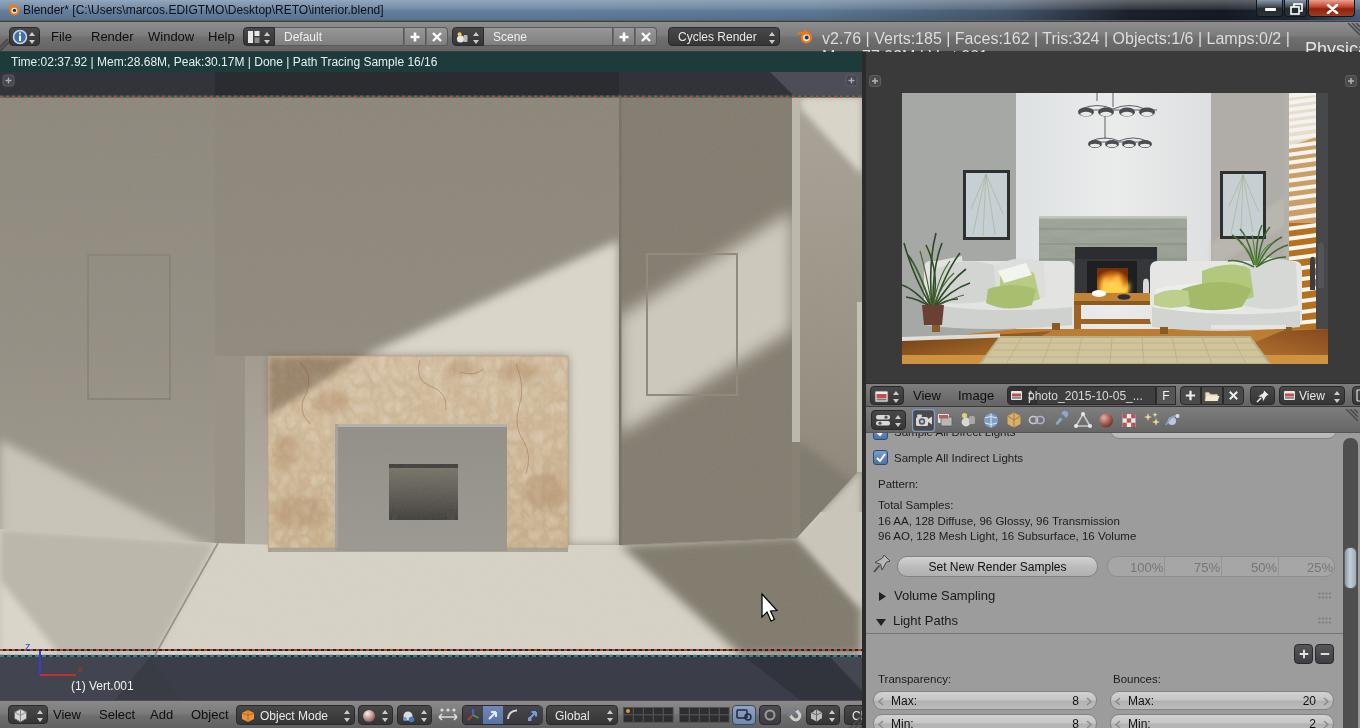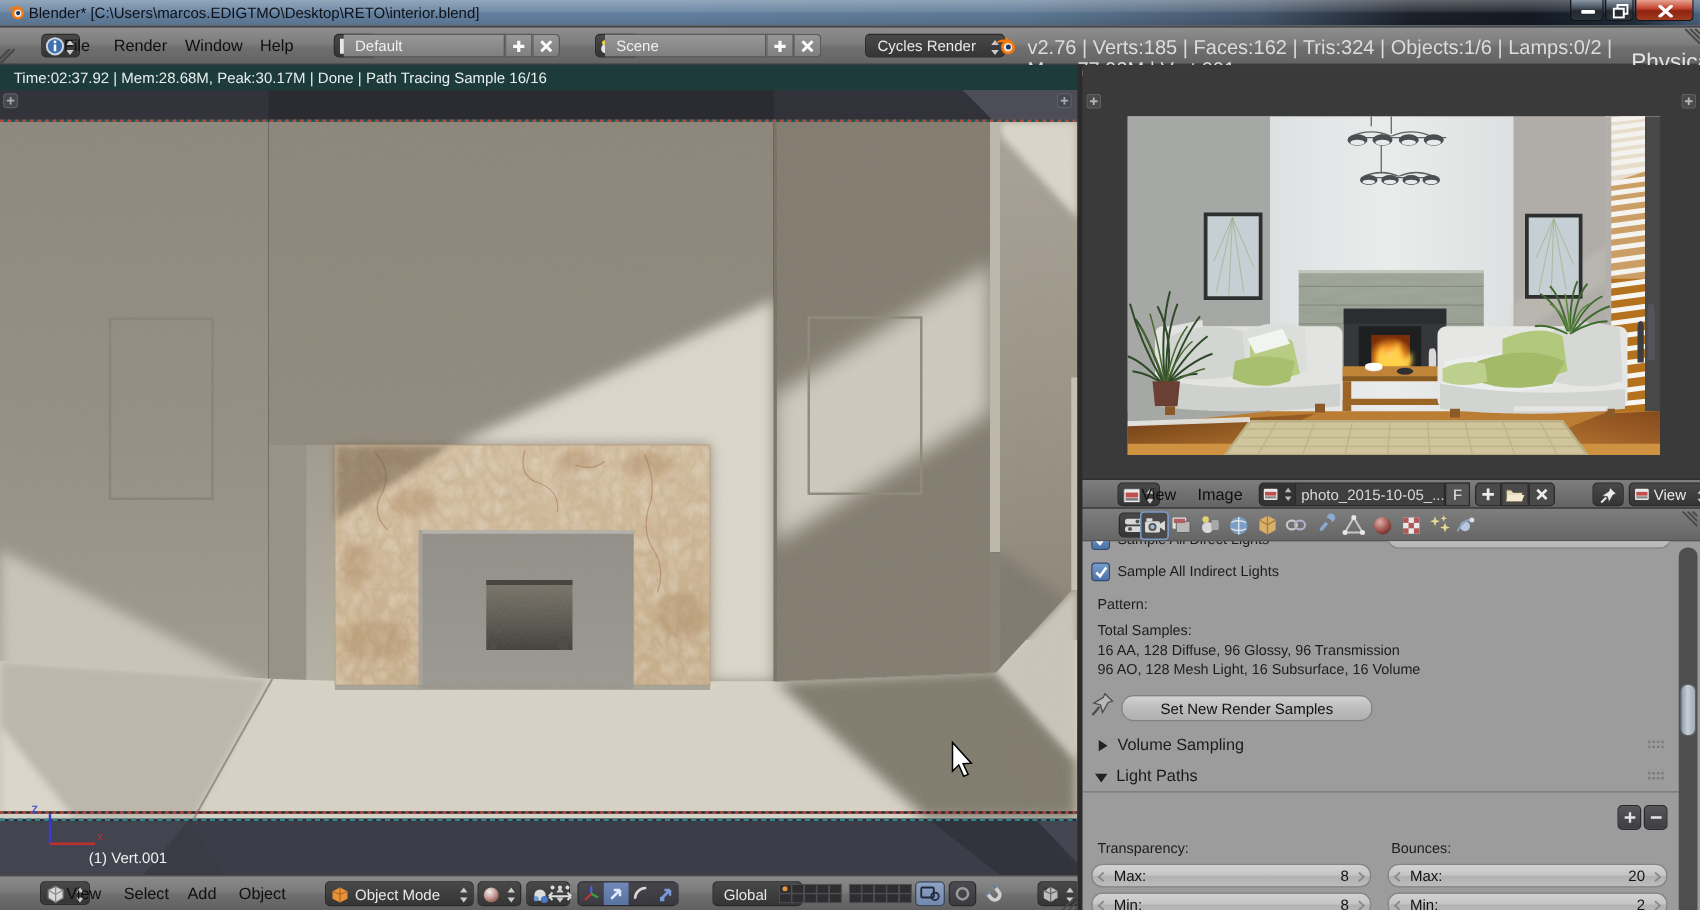"Cycles Render" .dropdark { margin-left: 24px -> none }
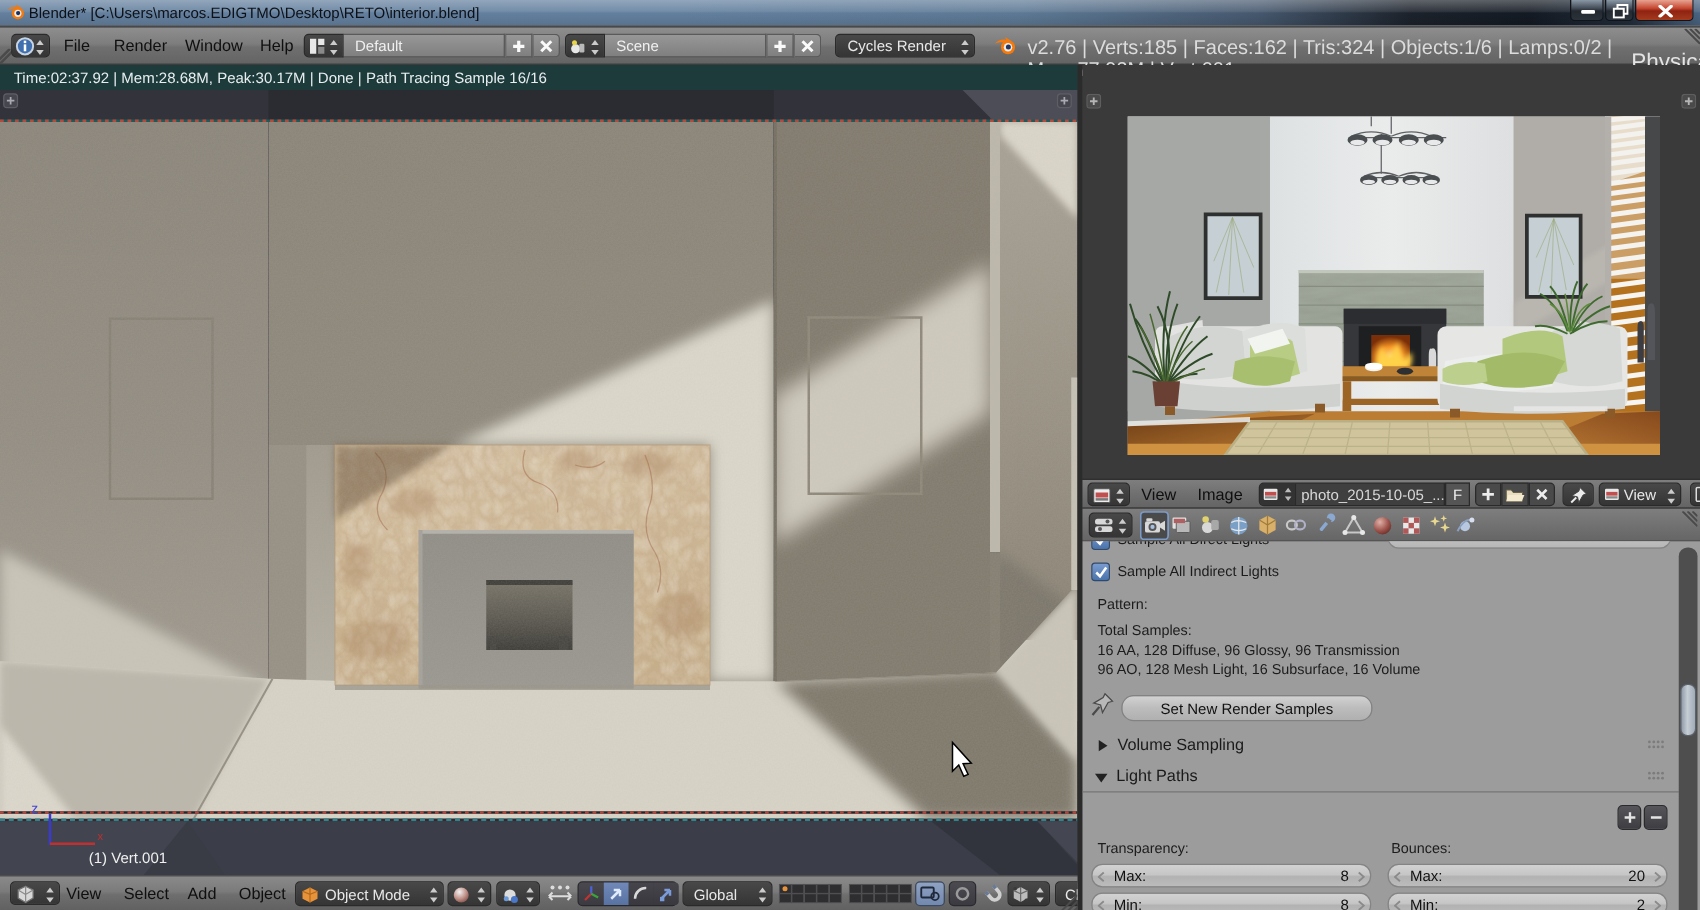"photo_2015-10-05_..." span.abs { left: 33px -> 20px }
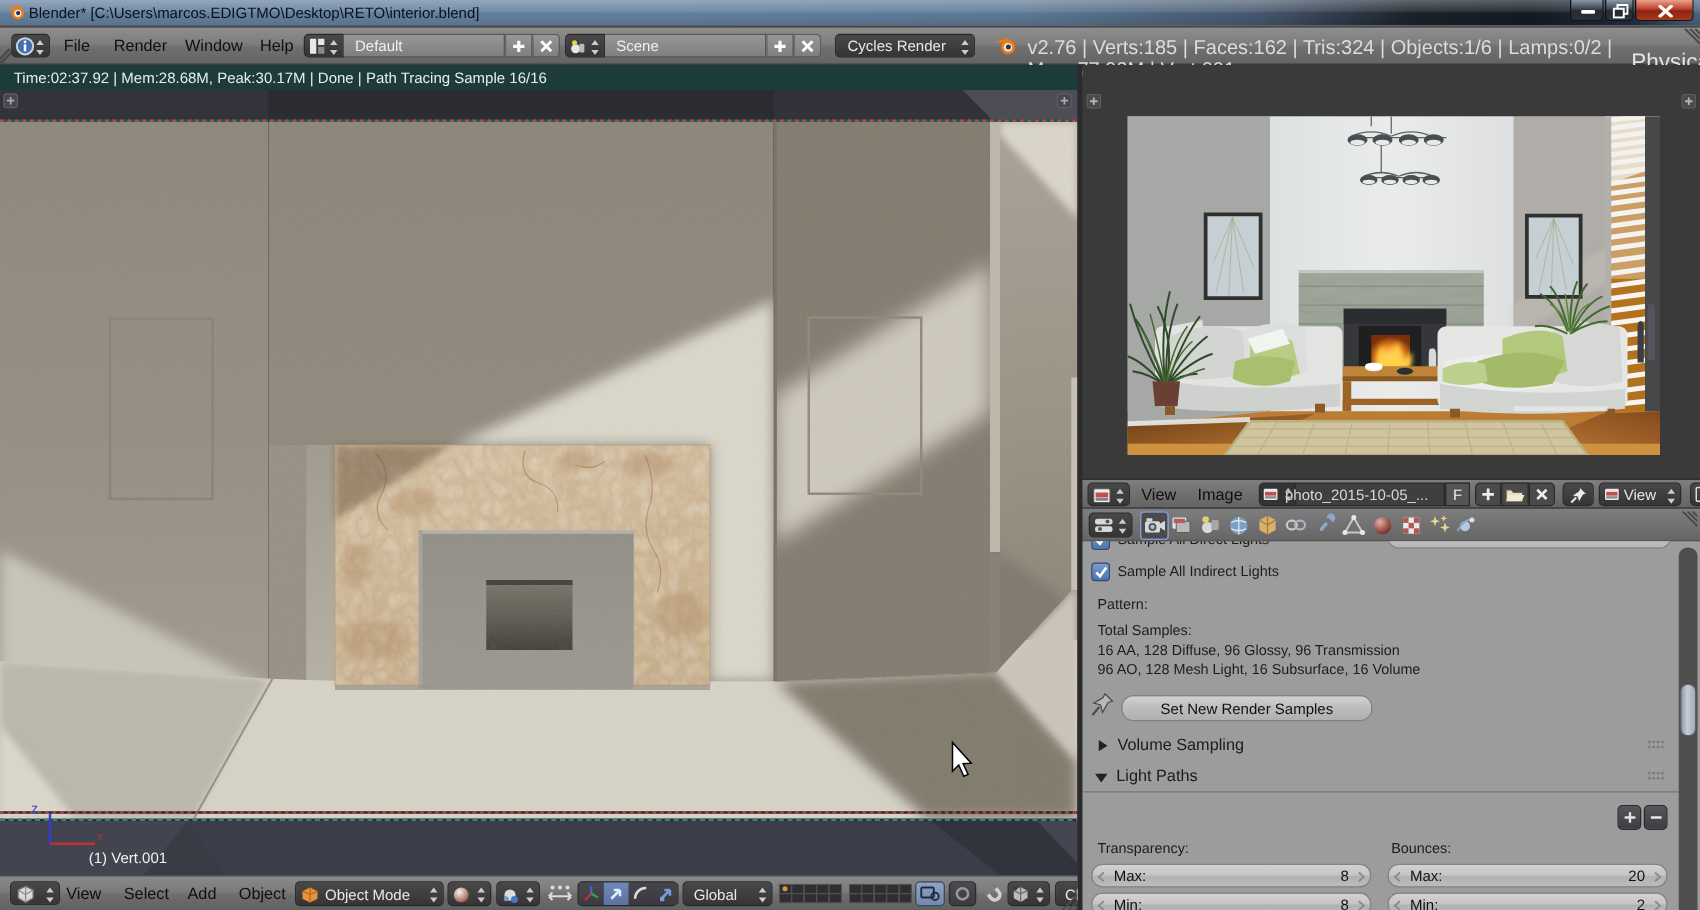"100%" div.abs { html: none -> <div> <span>100%</span> <span>75%</span> <span>50%</span> <span>25%</span> <div></div> <div></div> <div></div> </div> }
